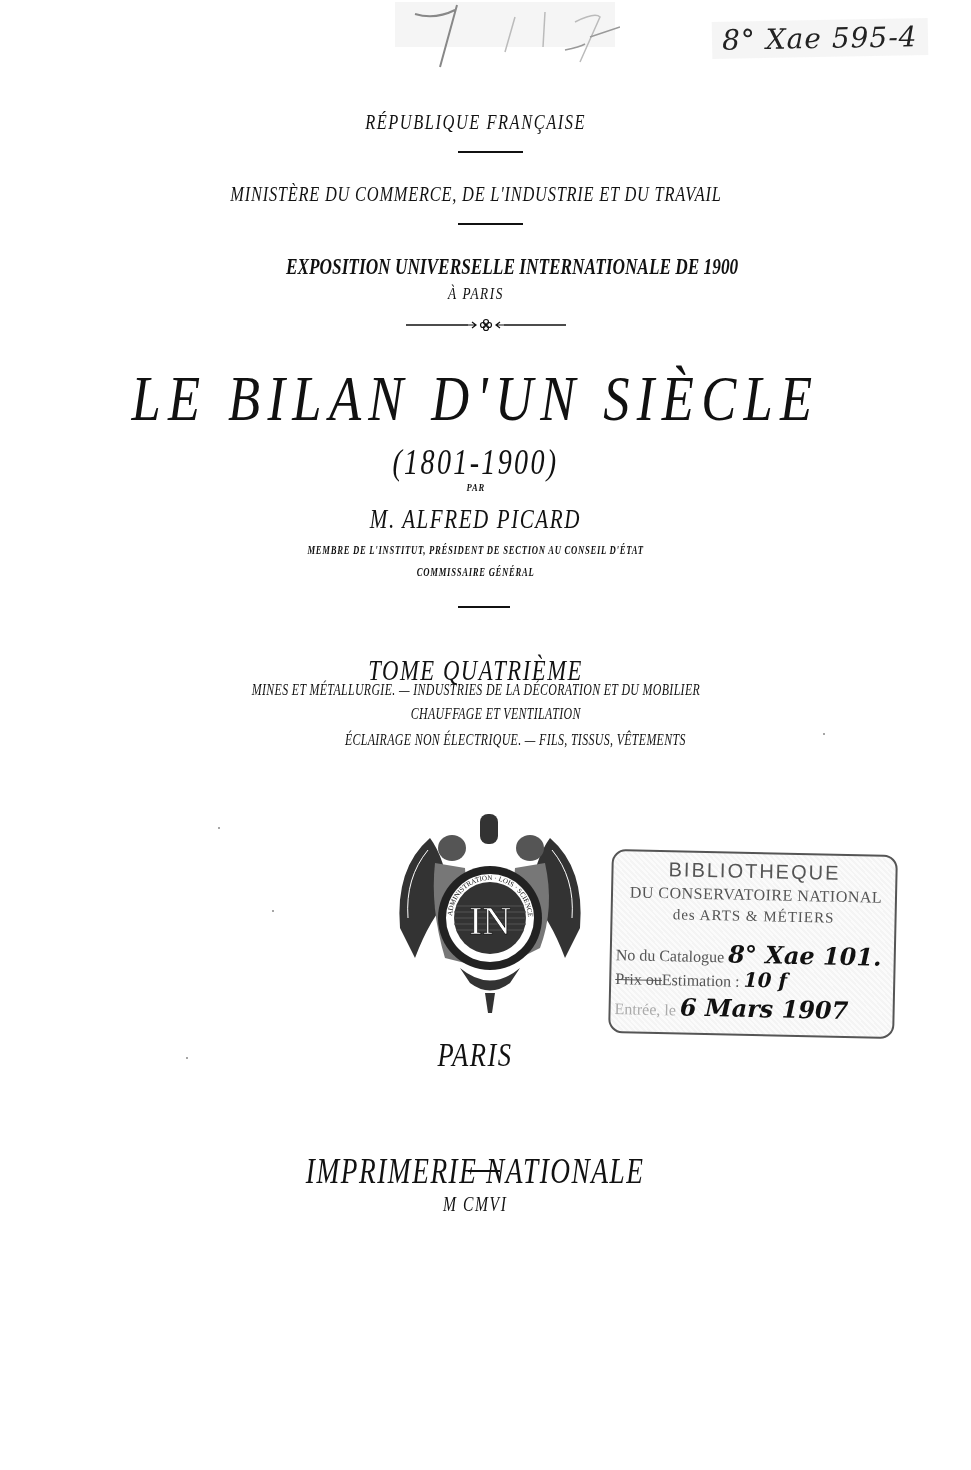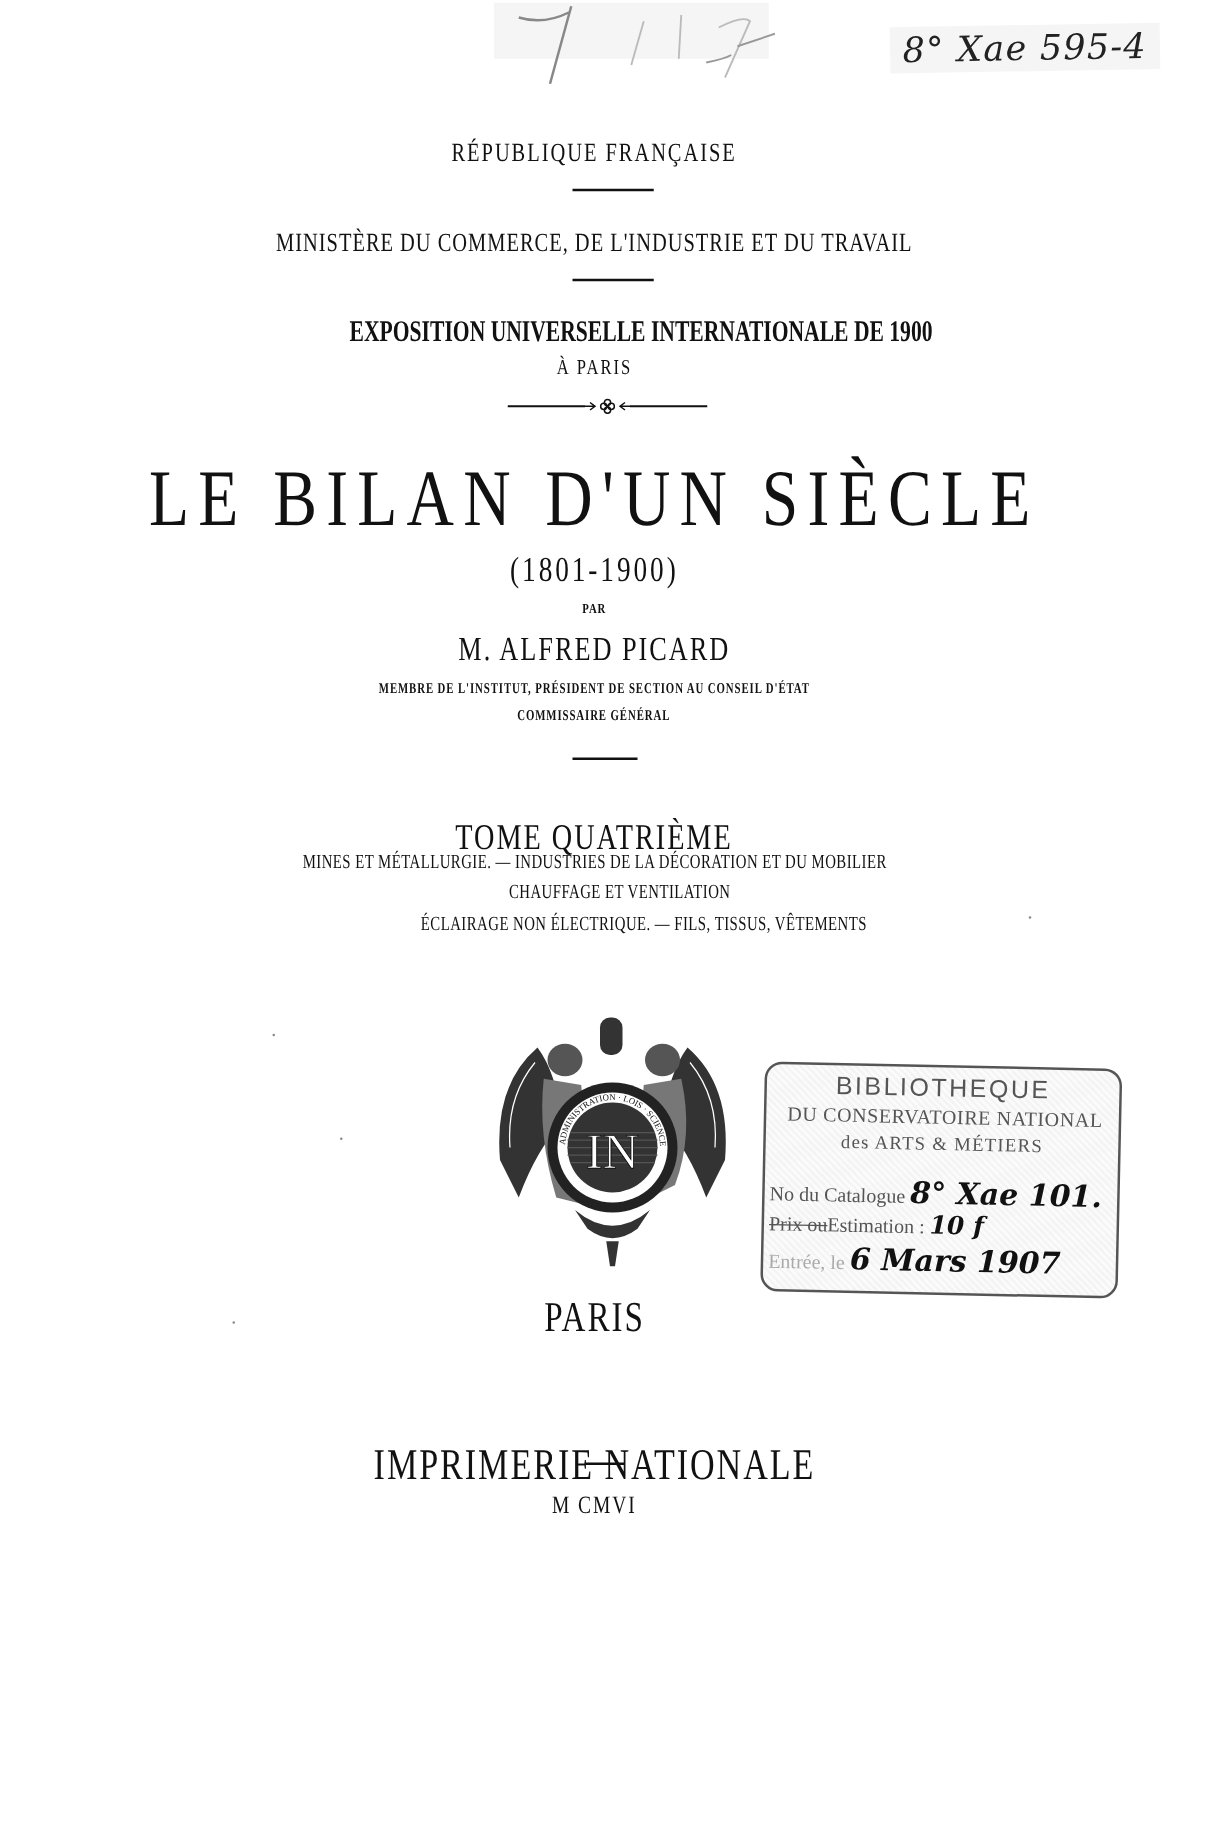"RÉPUBLIQUE FRANÇAISE" .center { font-style: none -> italic }
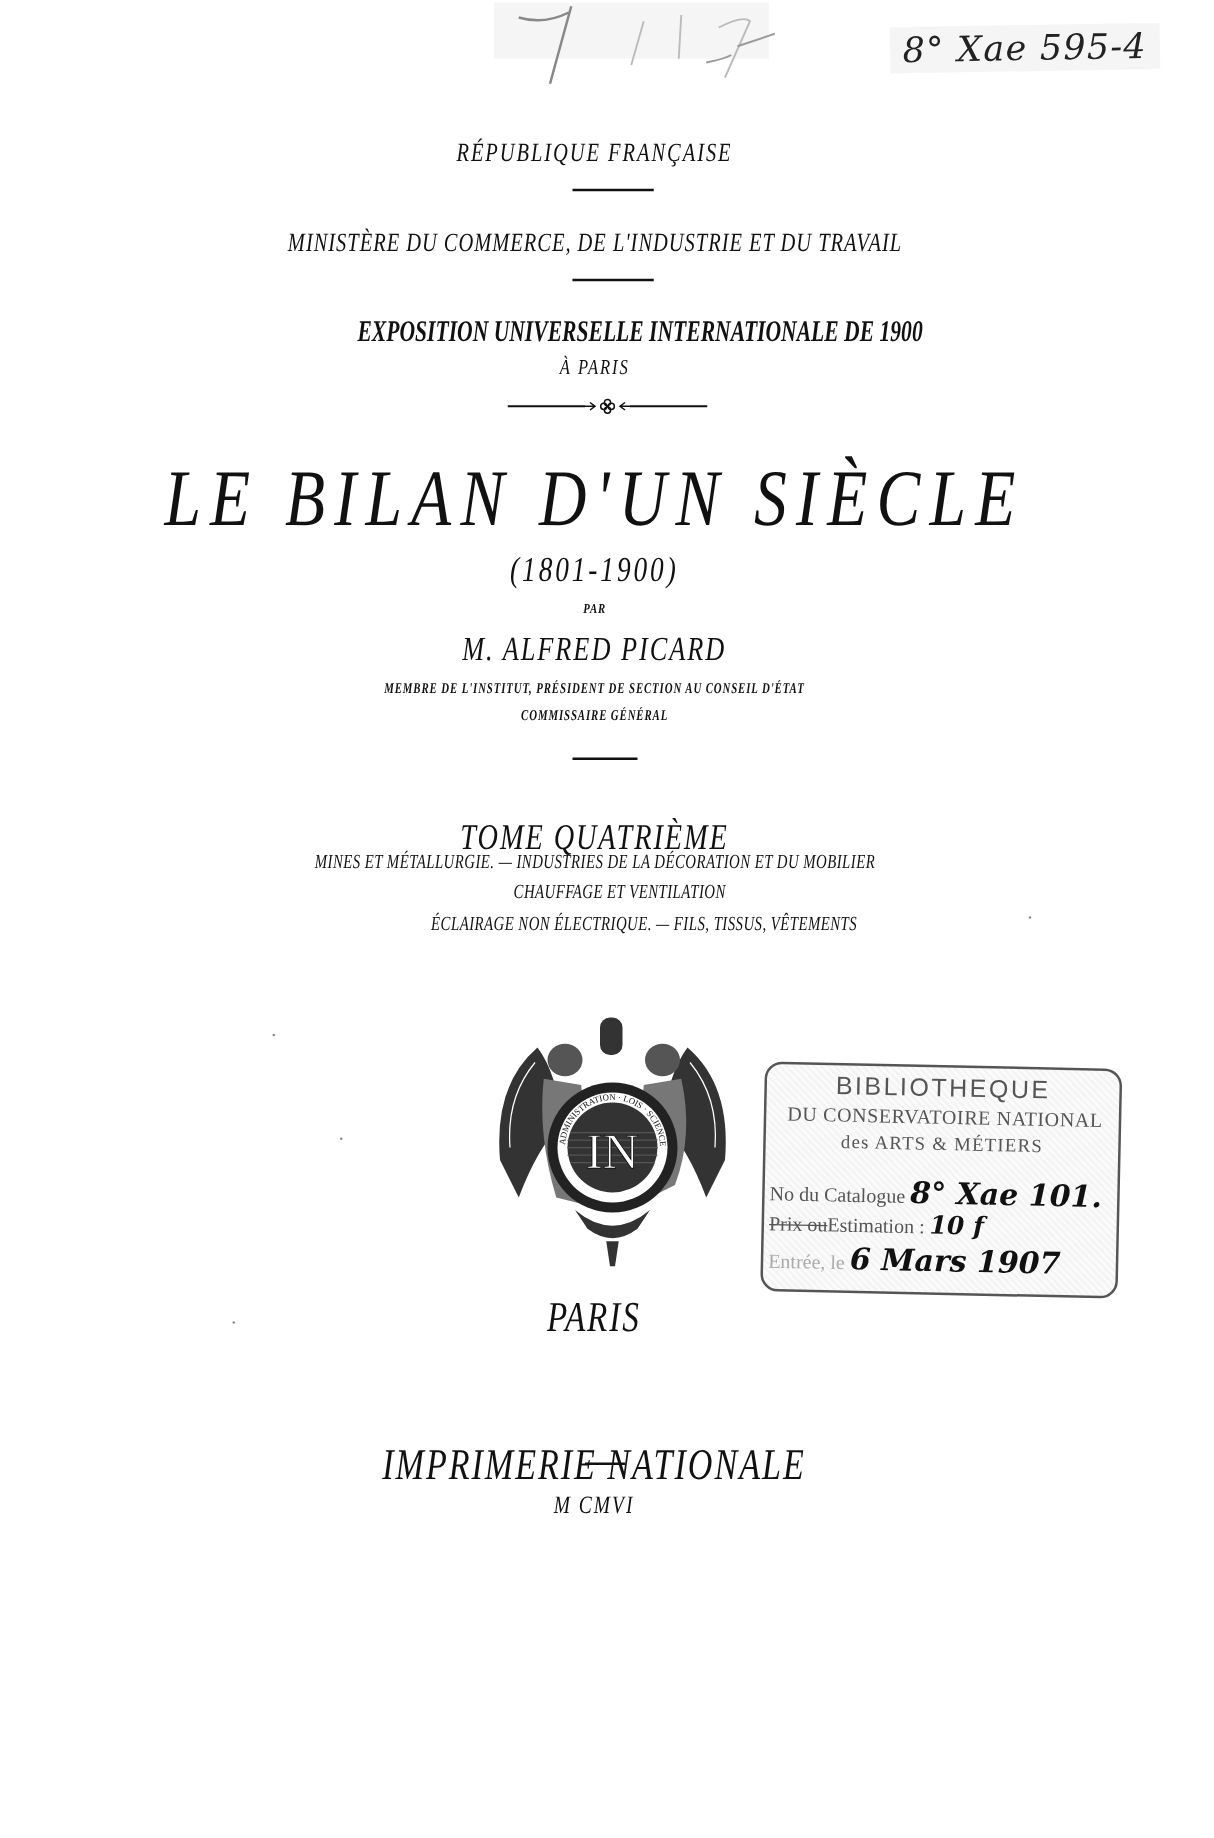"(1801-1900)" .t-years { font-size: 28px -> 36px }
